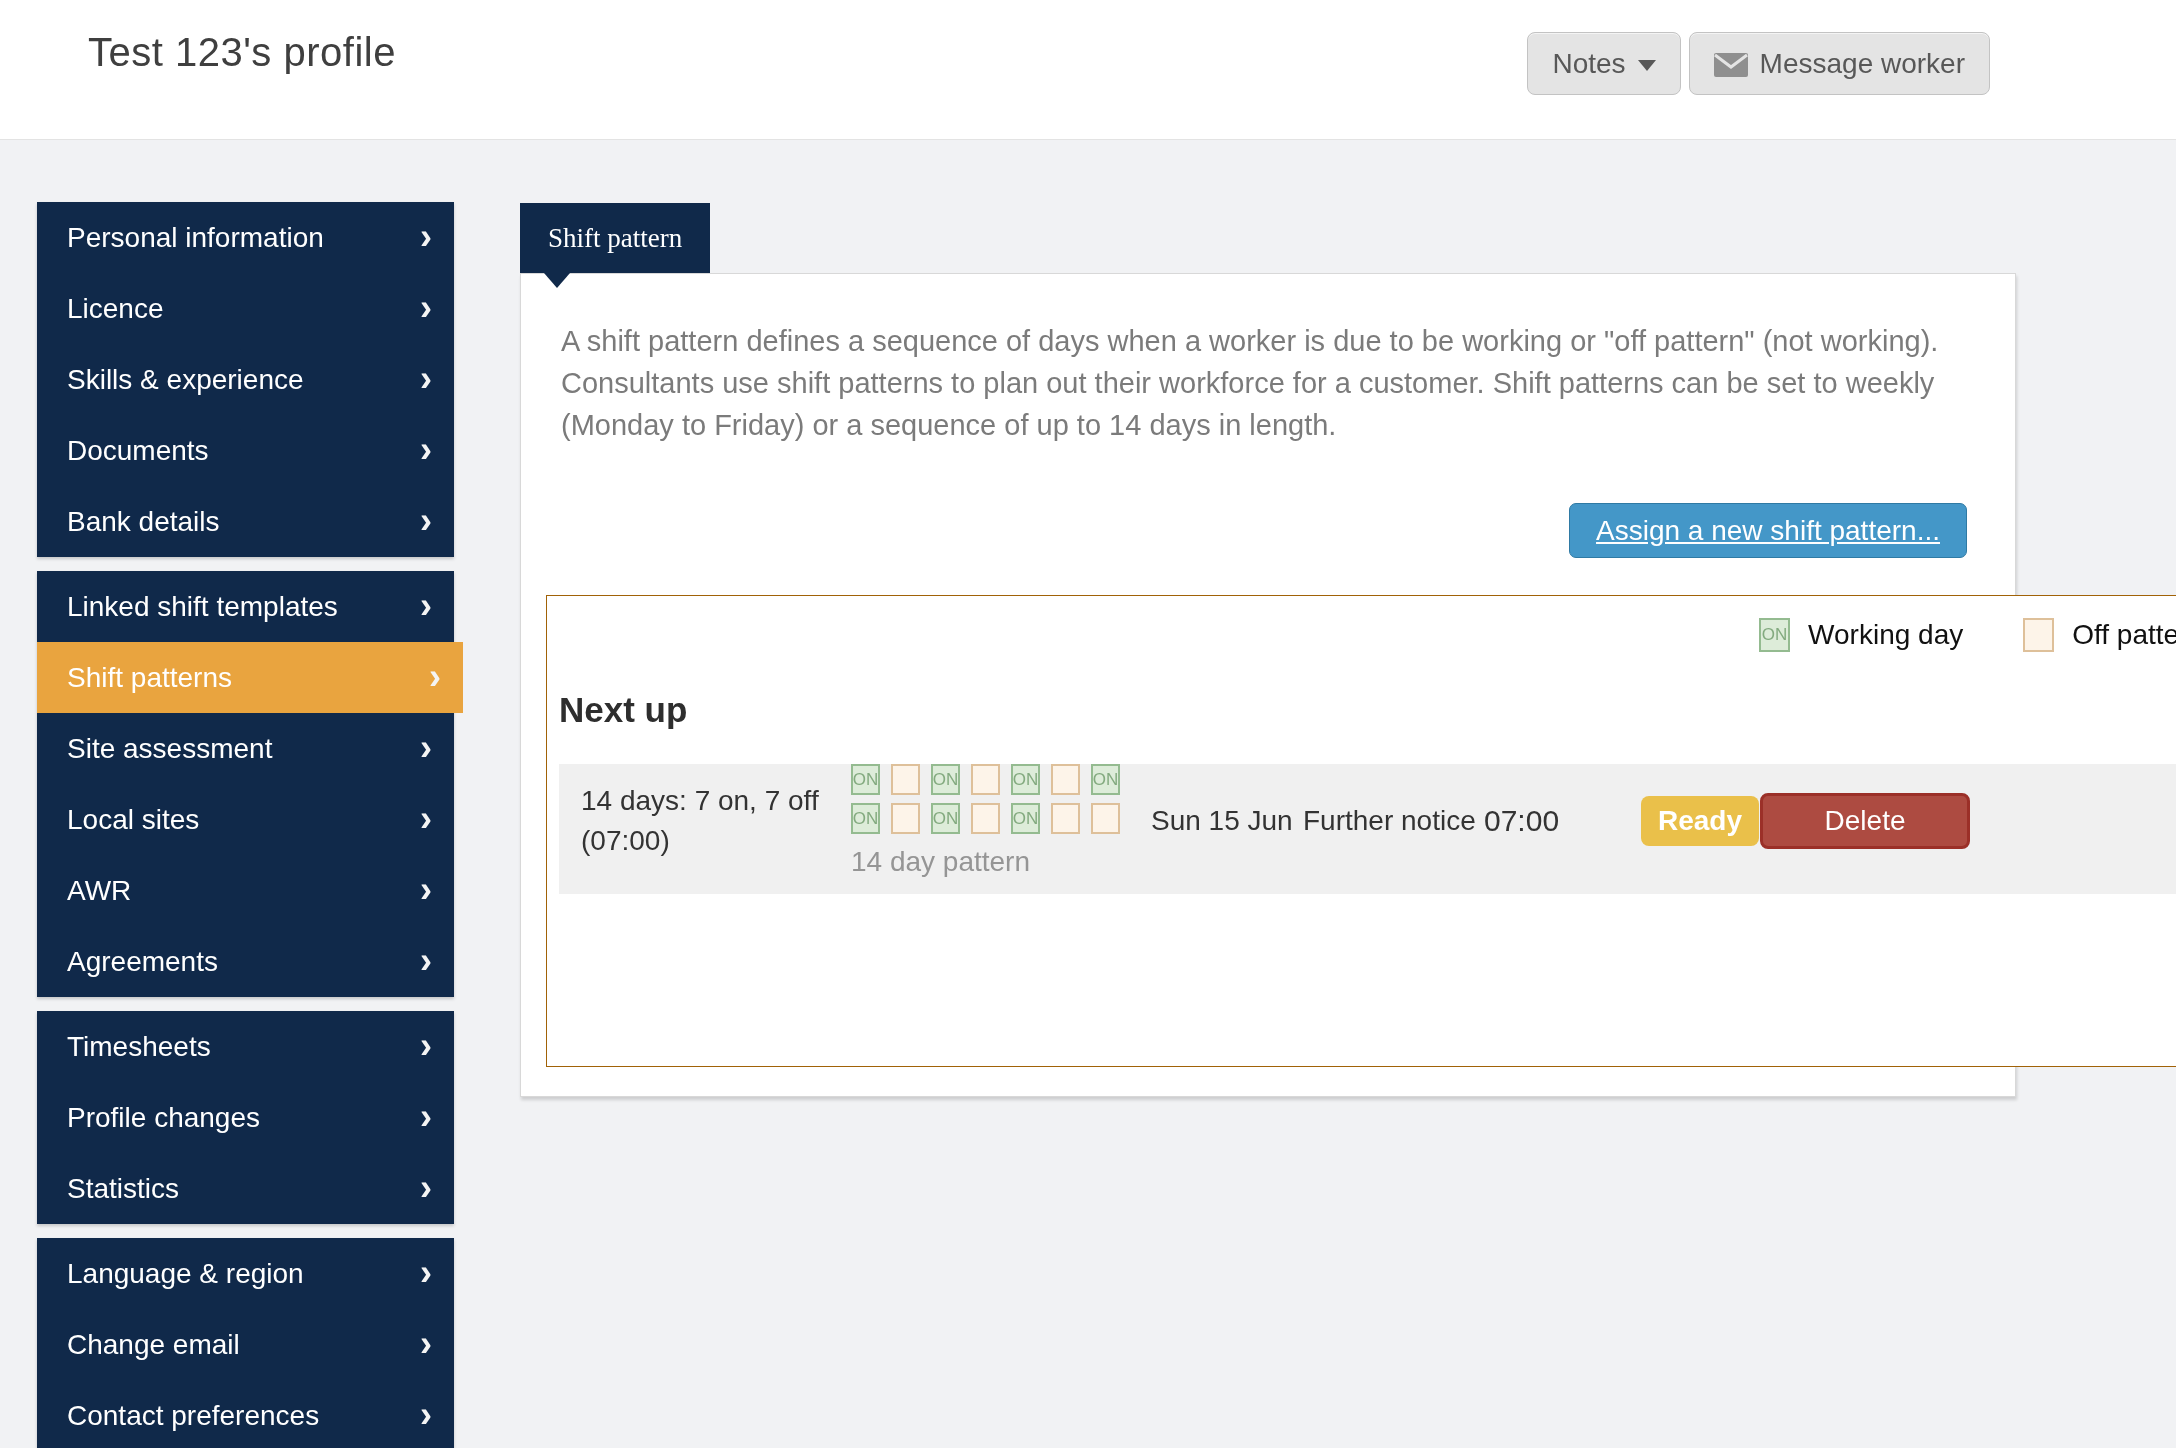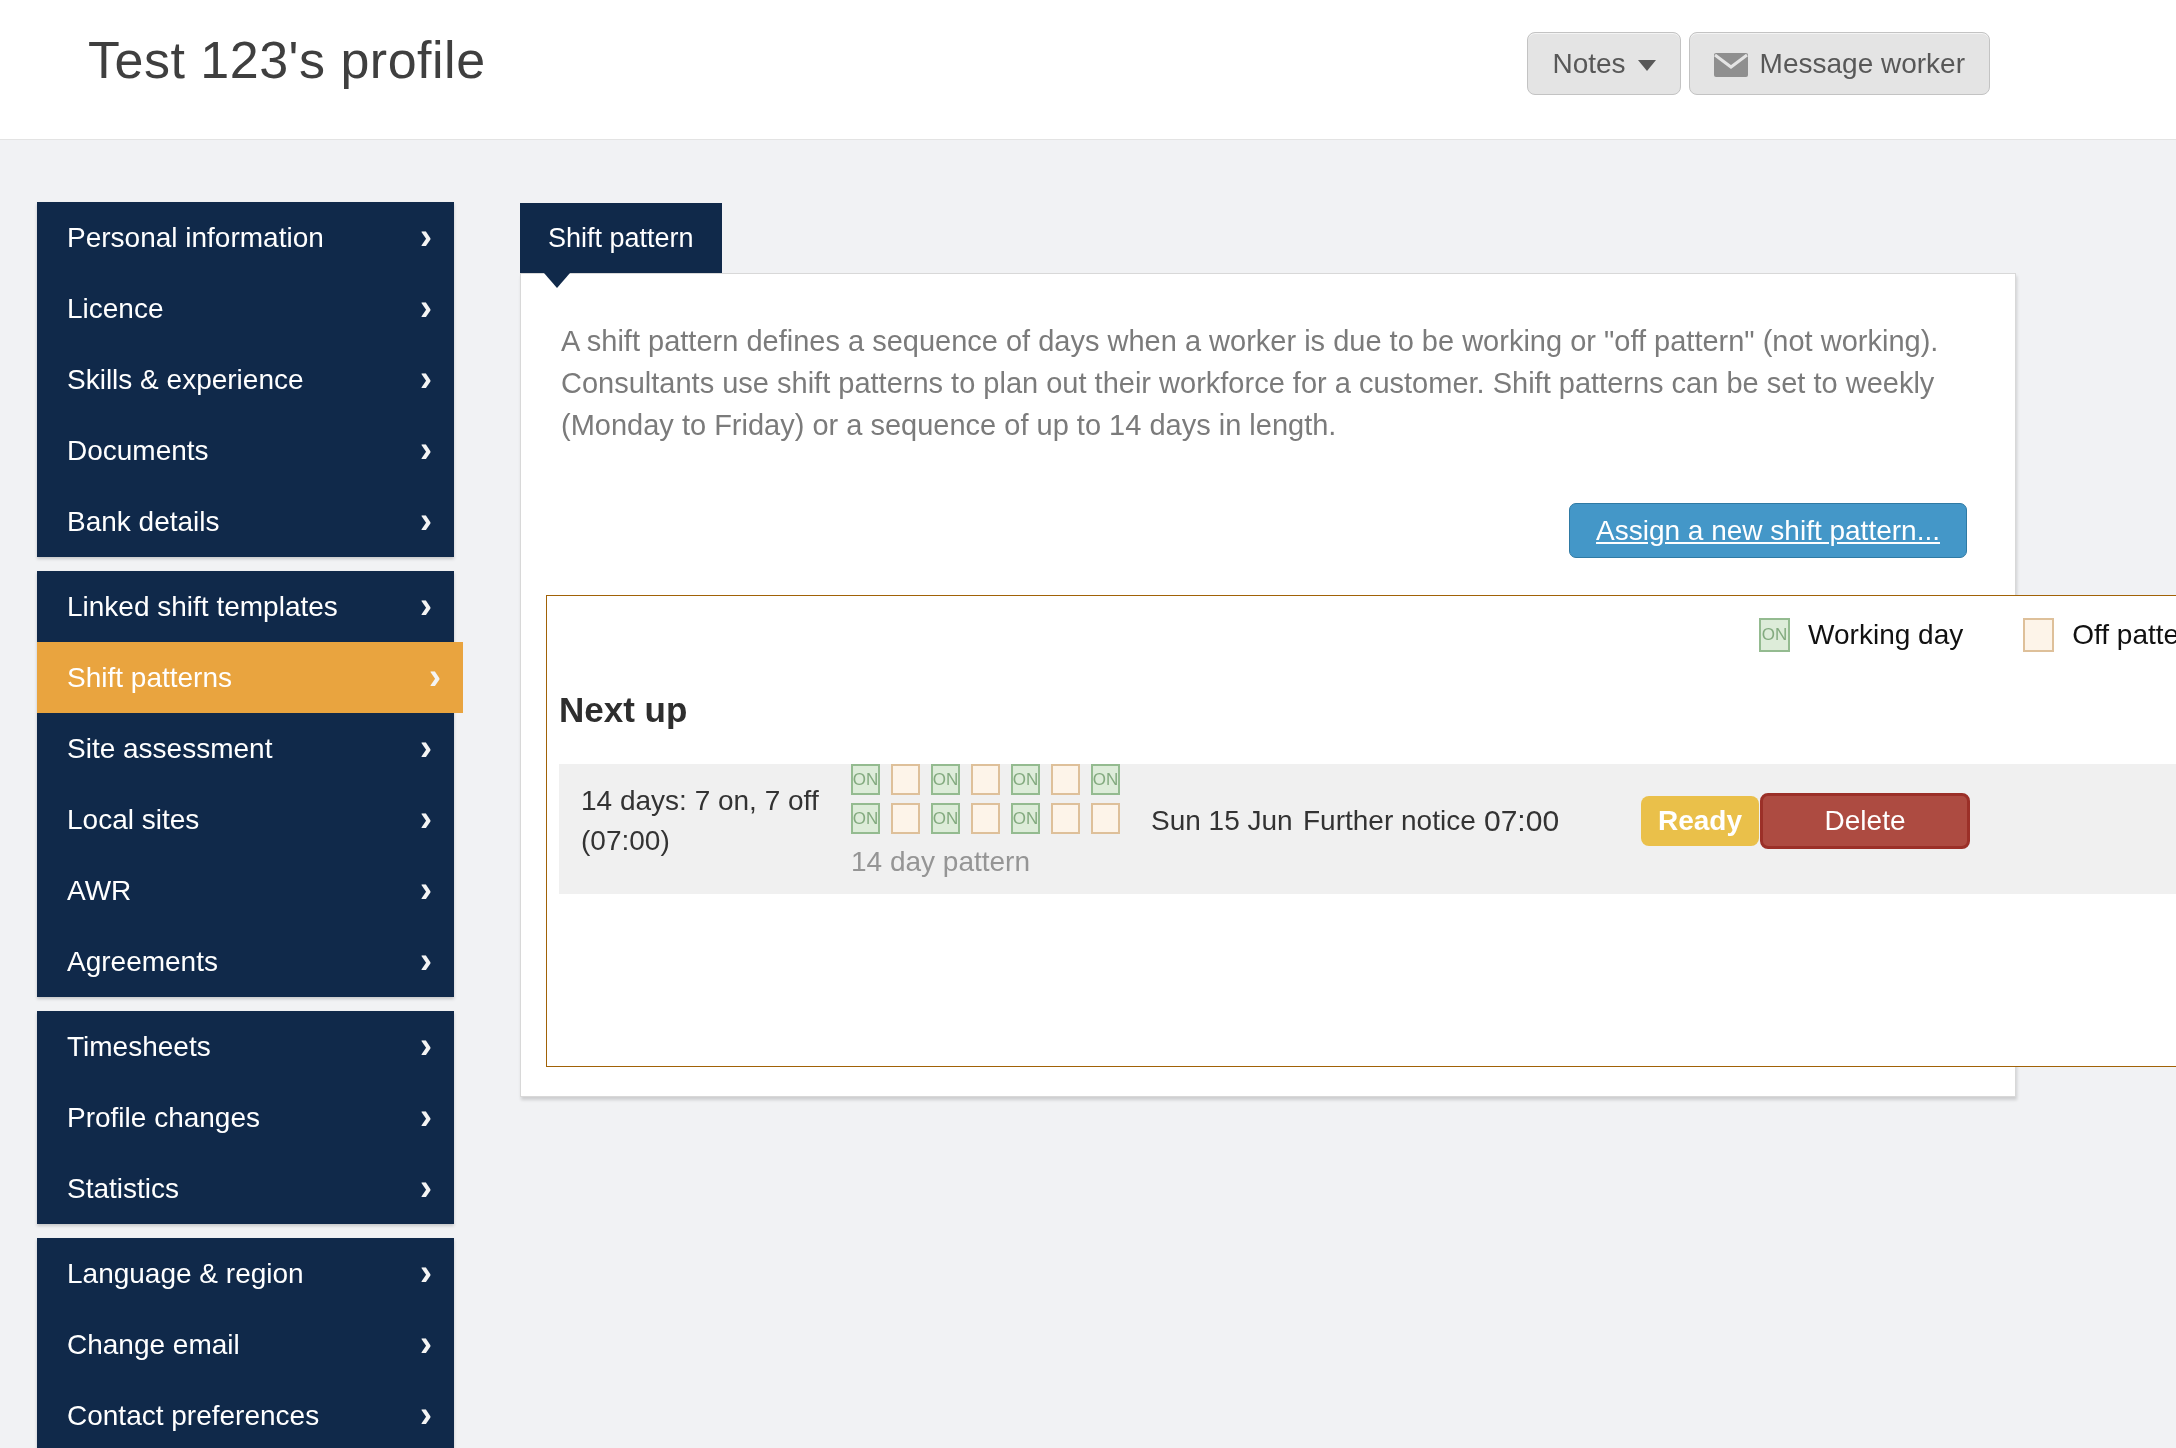"Test 123's profile" .page-title { font-size: 52px -> 40px }
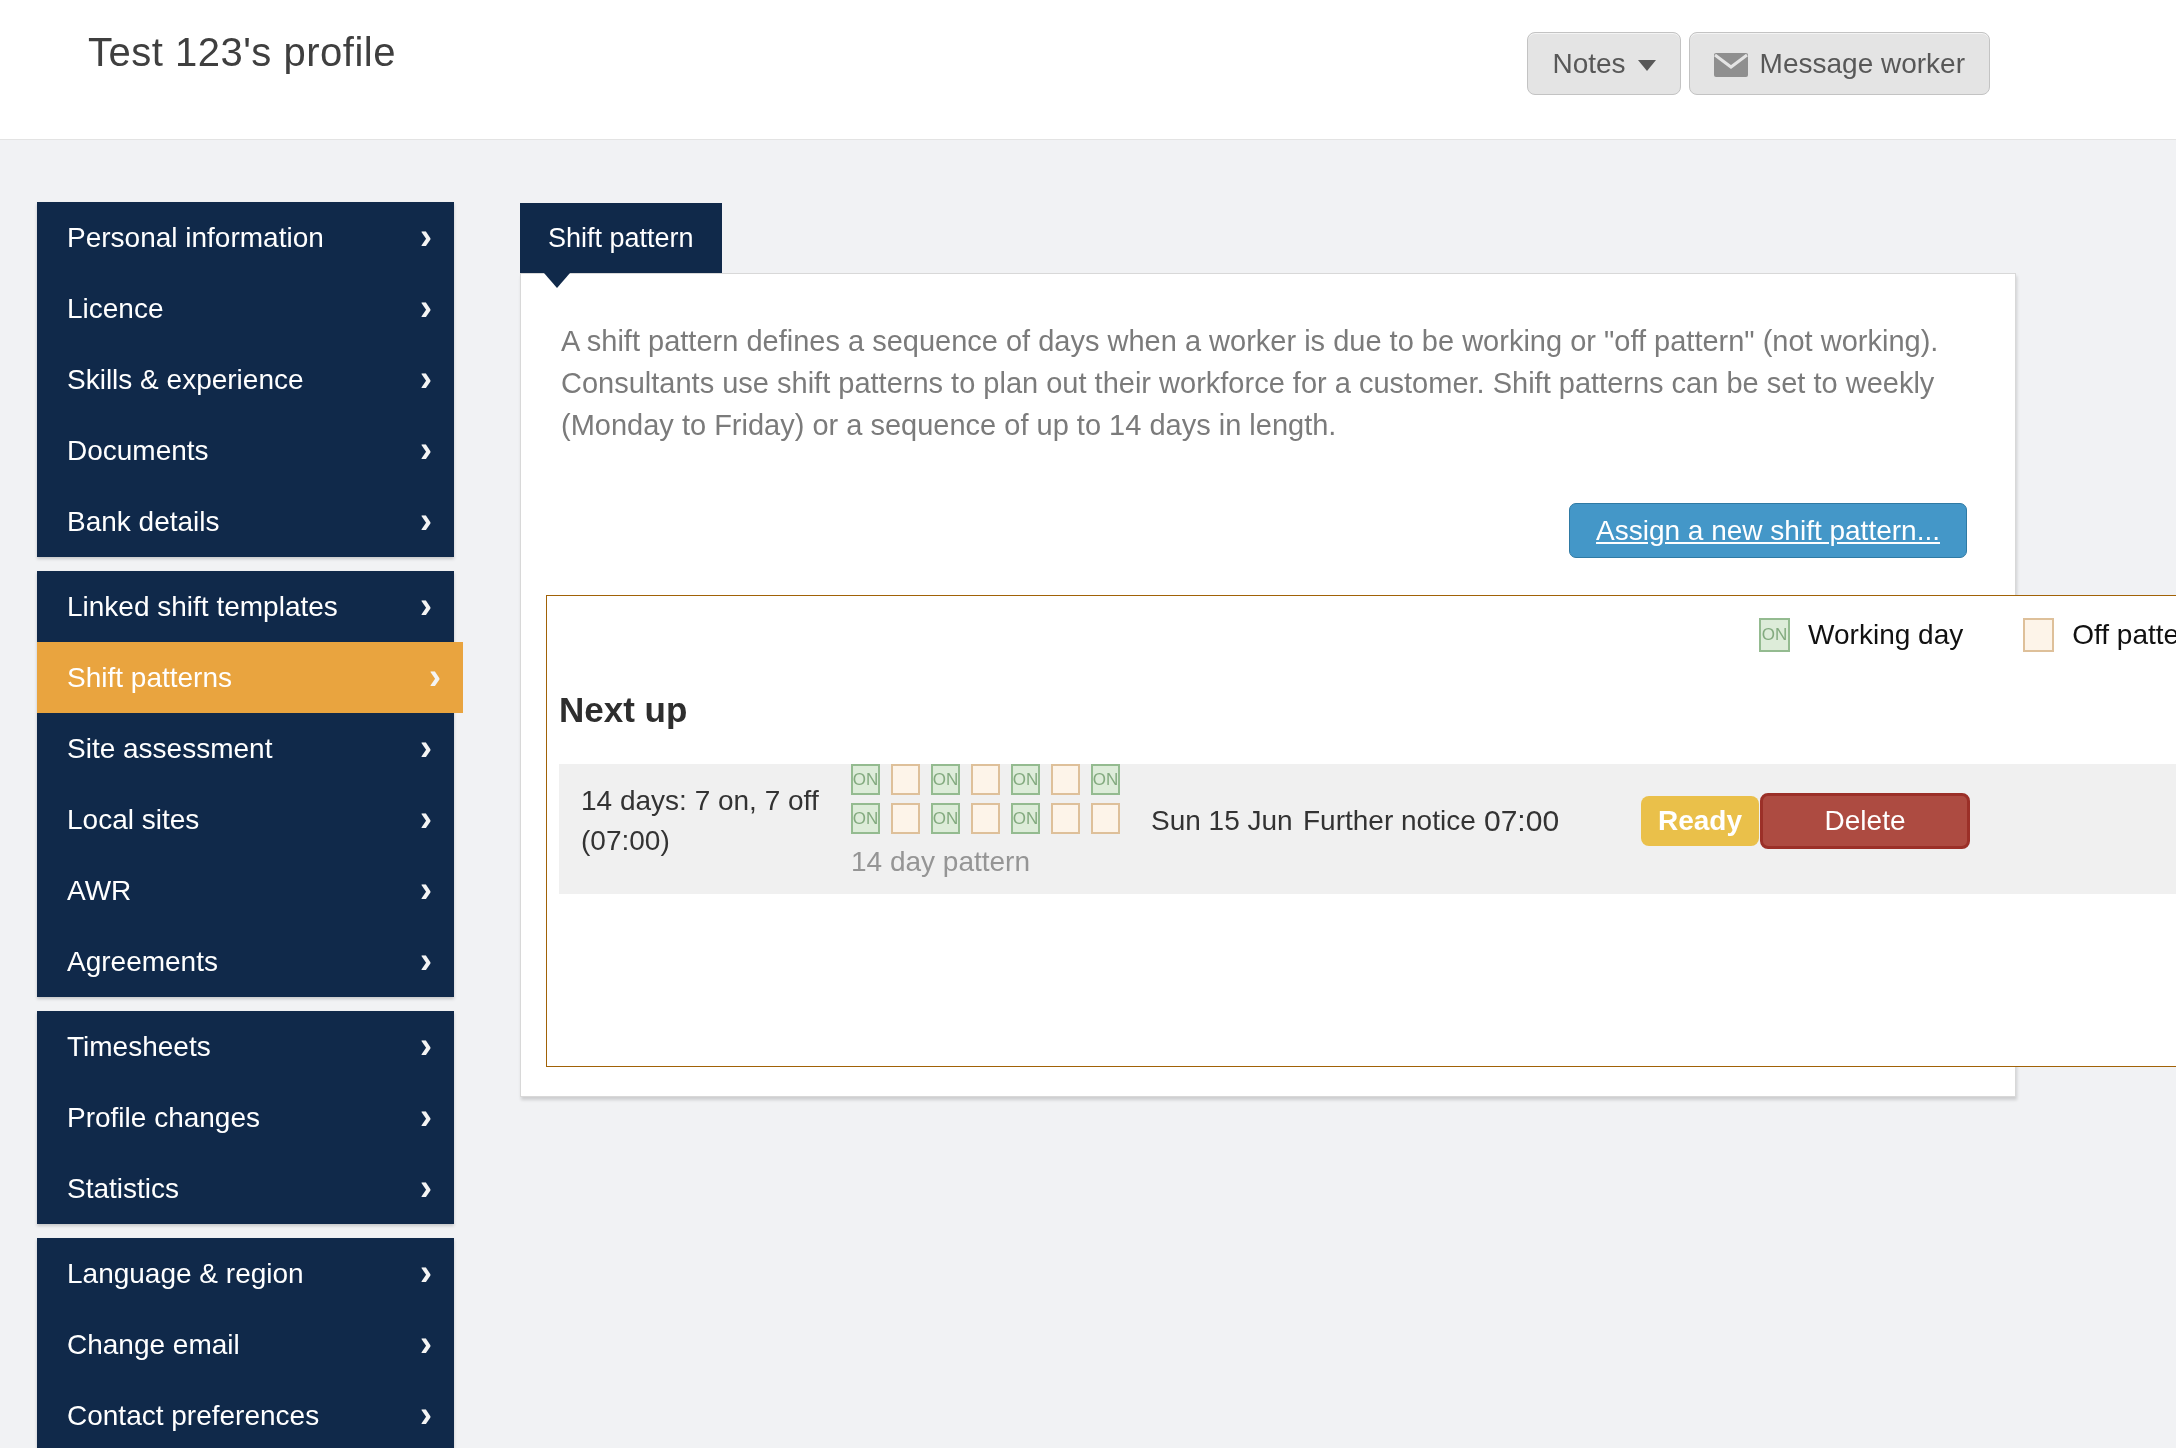"Shift pattern" .tab { font-family: none -> Liberation Serif, serif }
